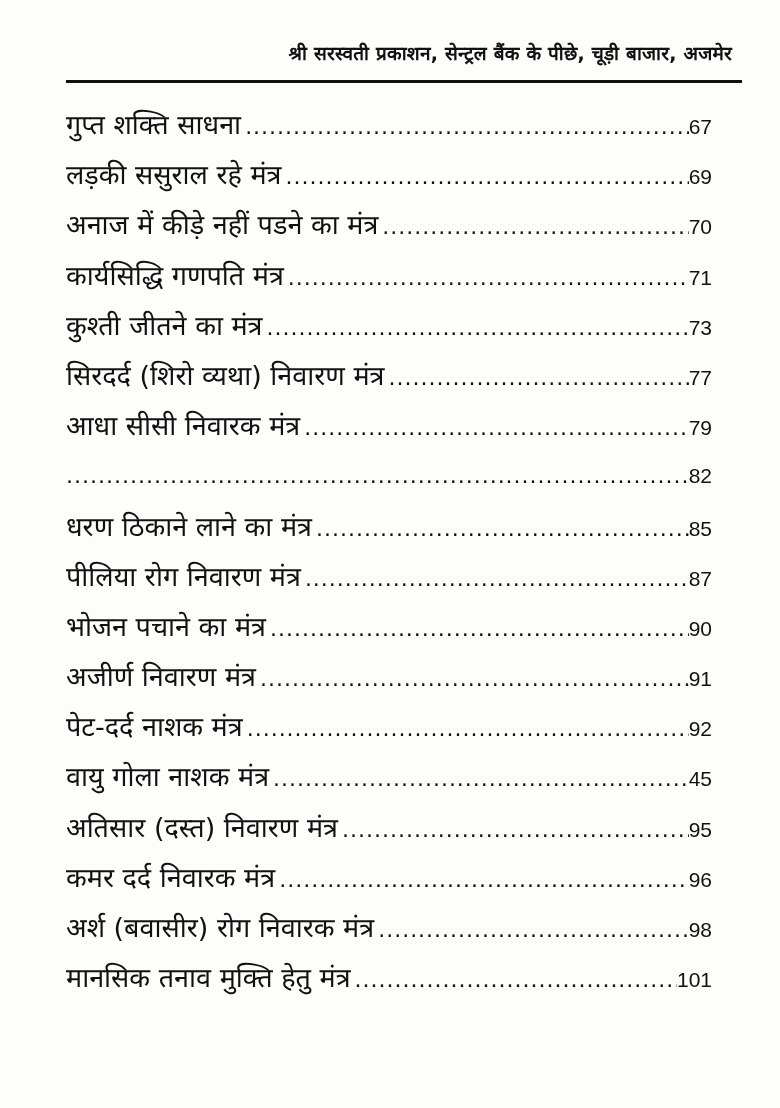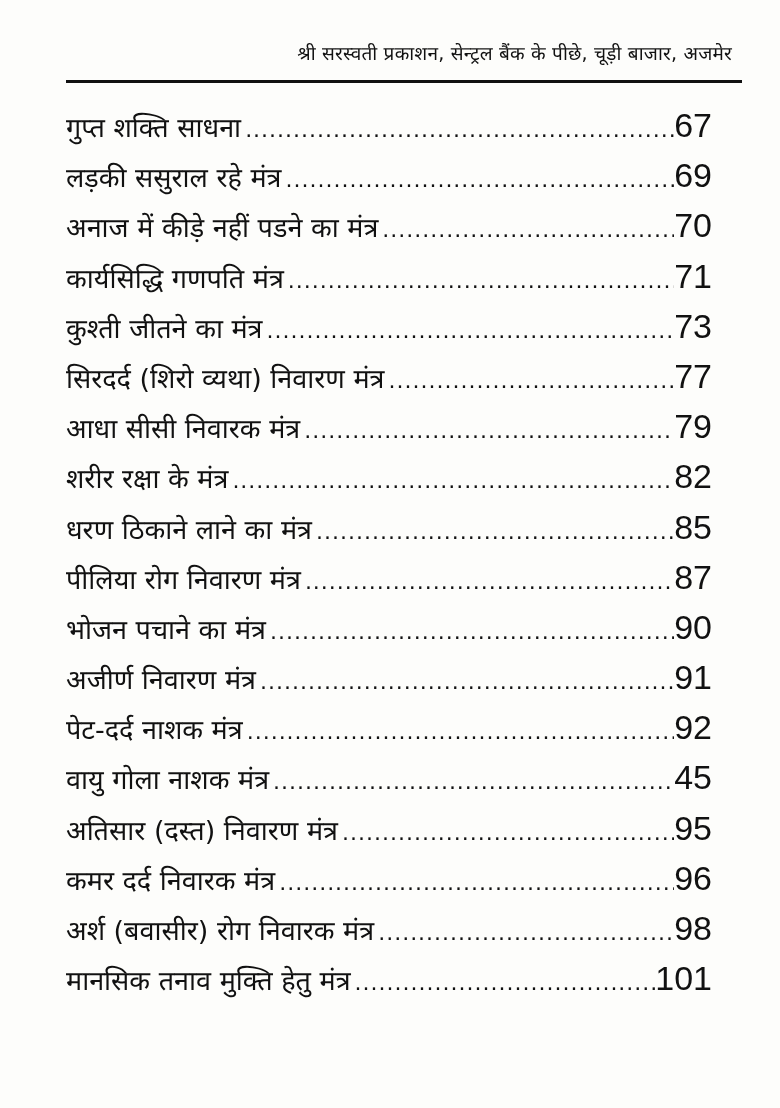"श्री सरस्वती प्रकाशन, सेन्ट्रल बैंक" .header { font-weight: normal -> bold }
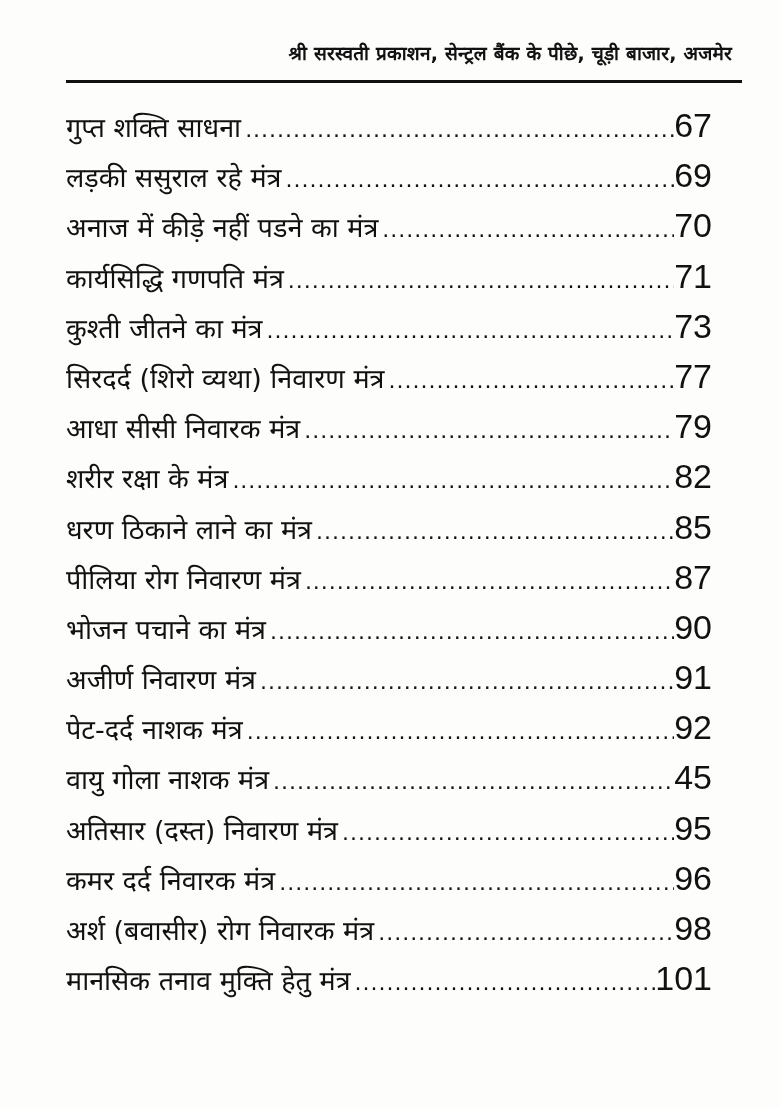"67" .page { font-size: 34px -> 21px }
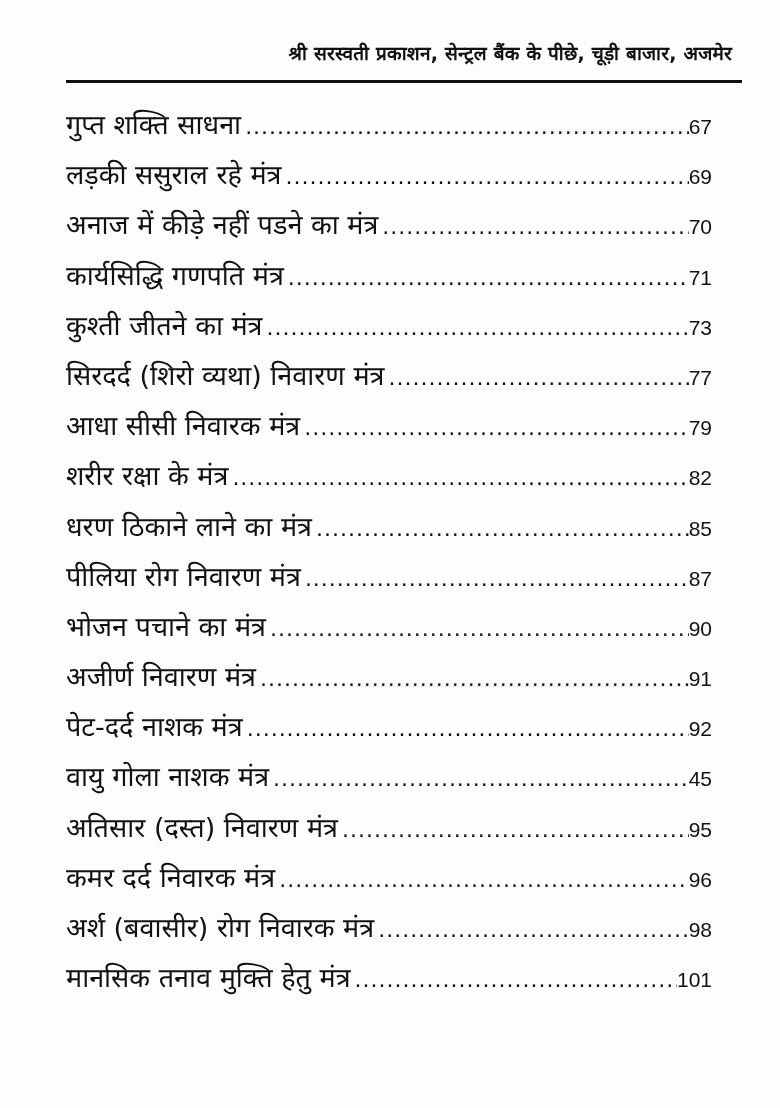"शरीर रक्षा के मंत्र" span.title { html: <span>शरीर रक्षा के मंत्र</span> -> none }
